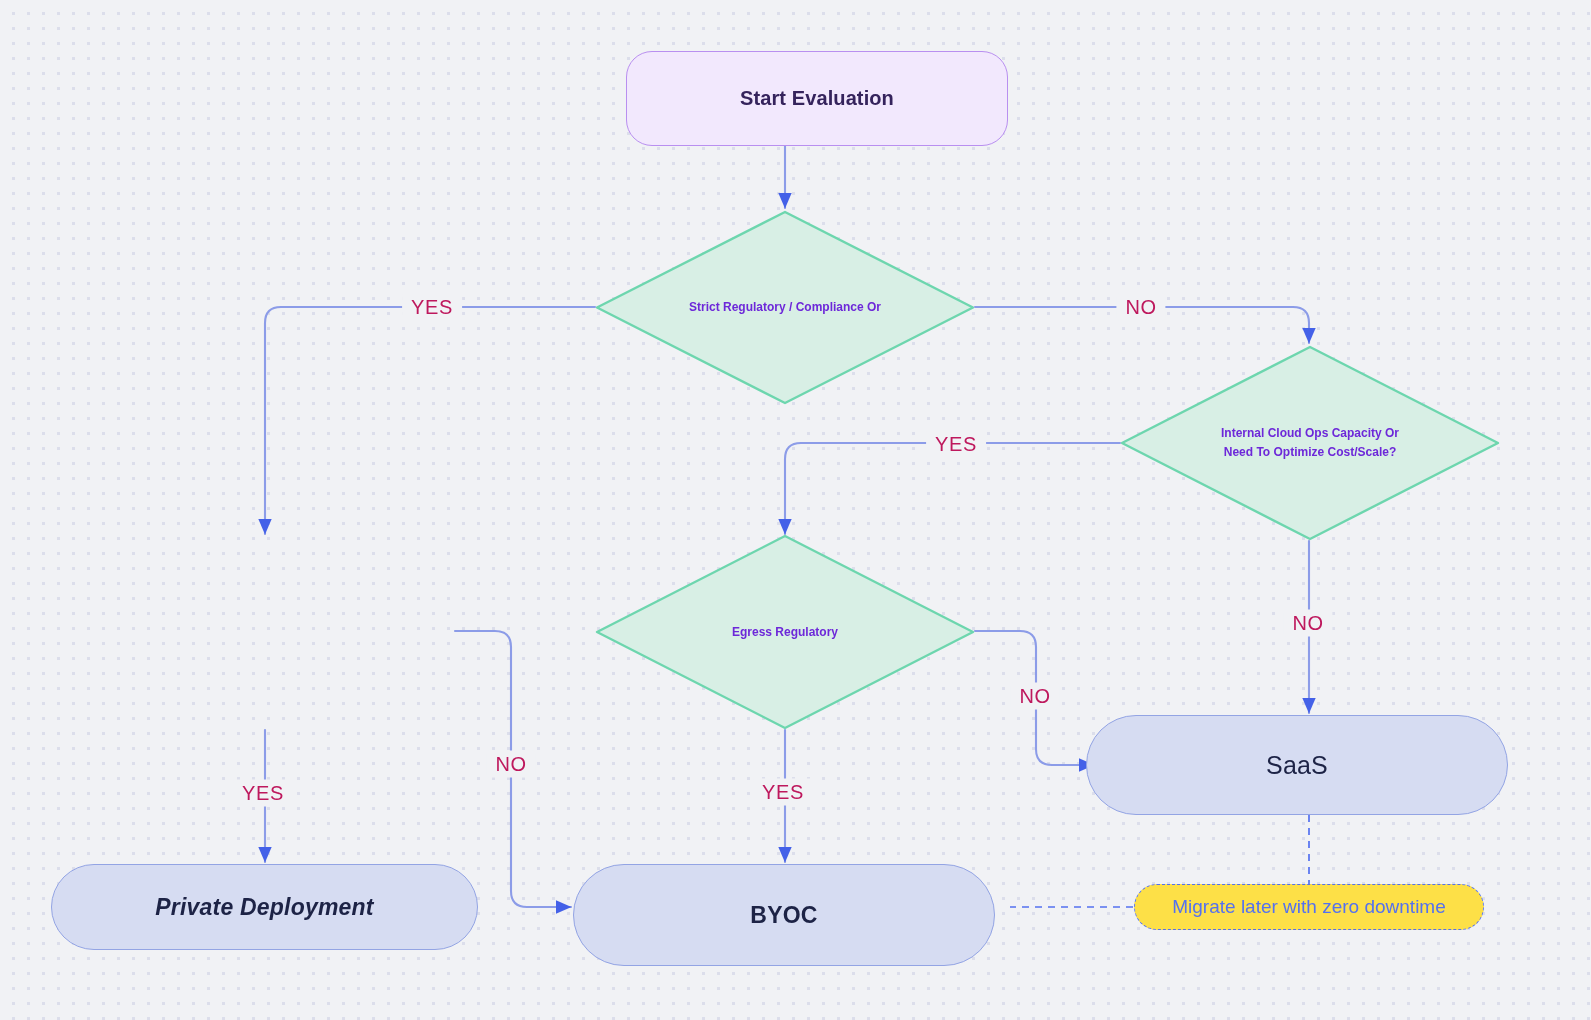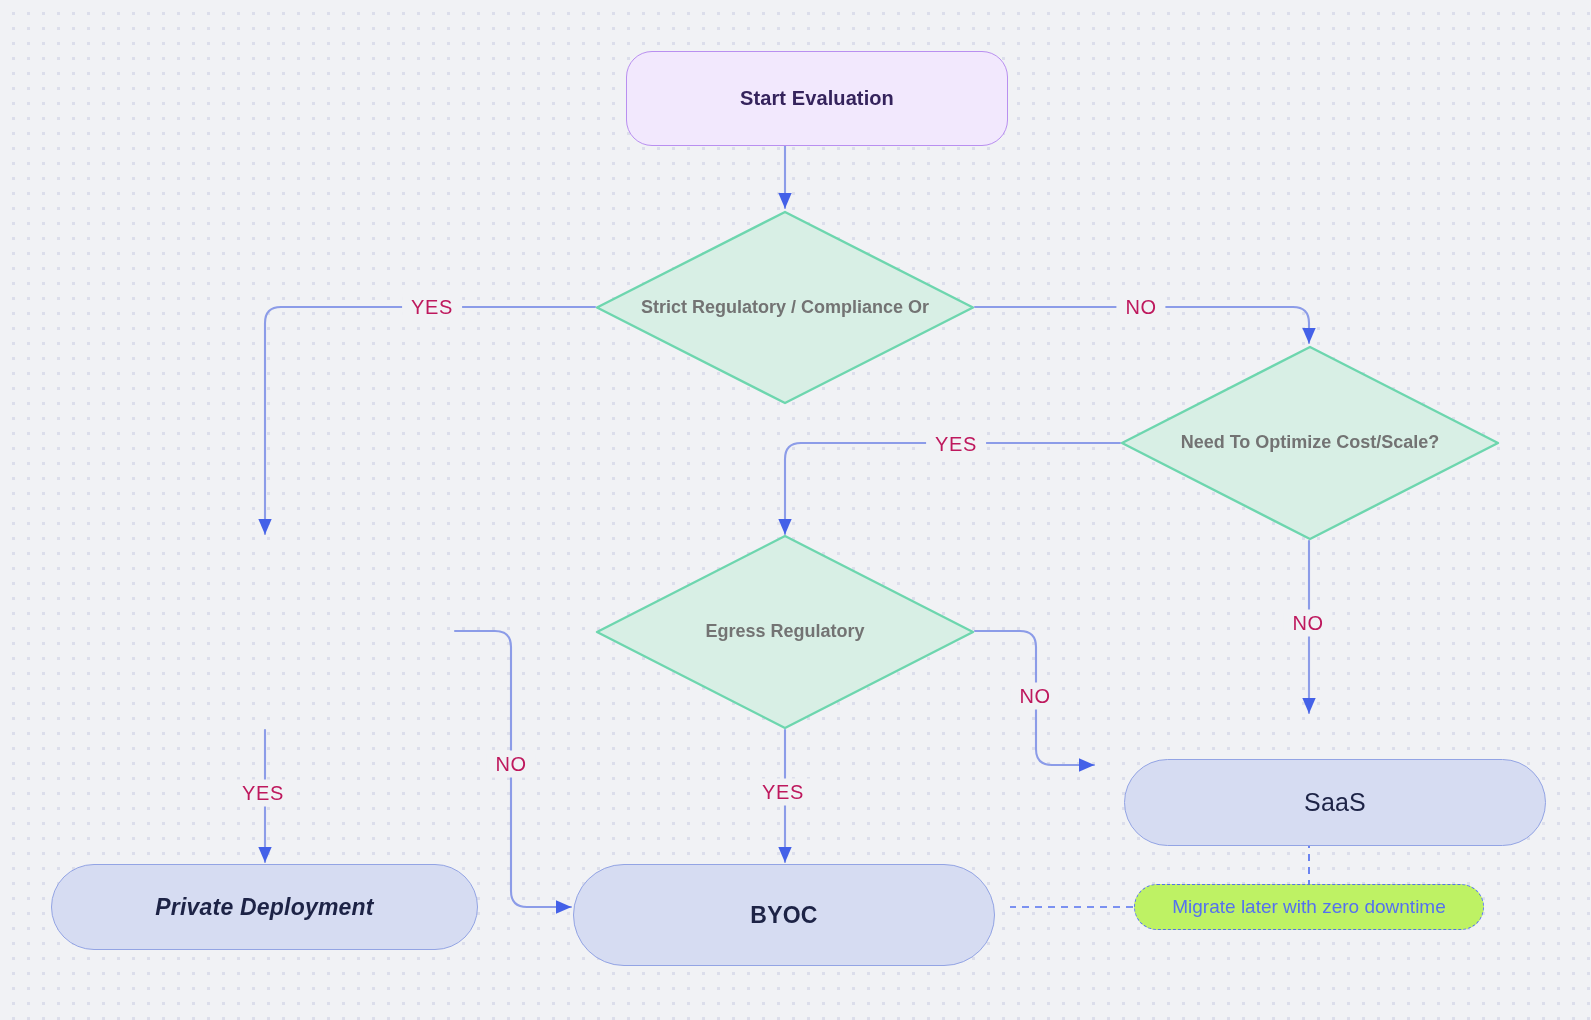"Strict Regulatory / Compliance Or" .diamond .dlabel { color: #737373 -> #6d28d9; font-size: 18px -> 12px }
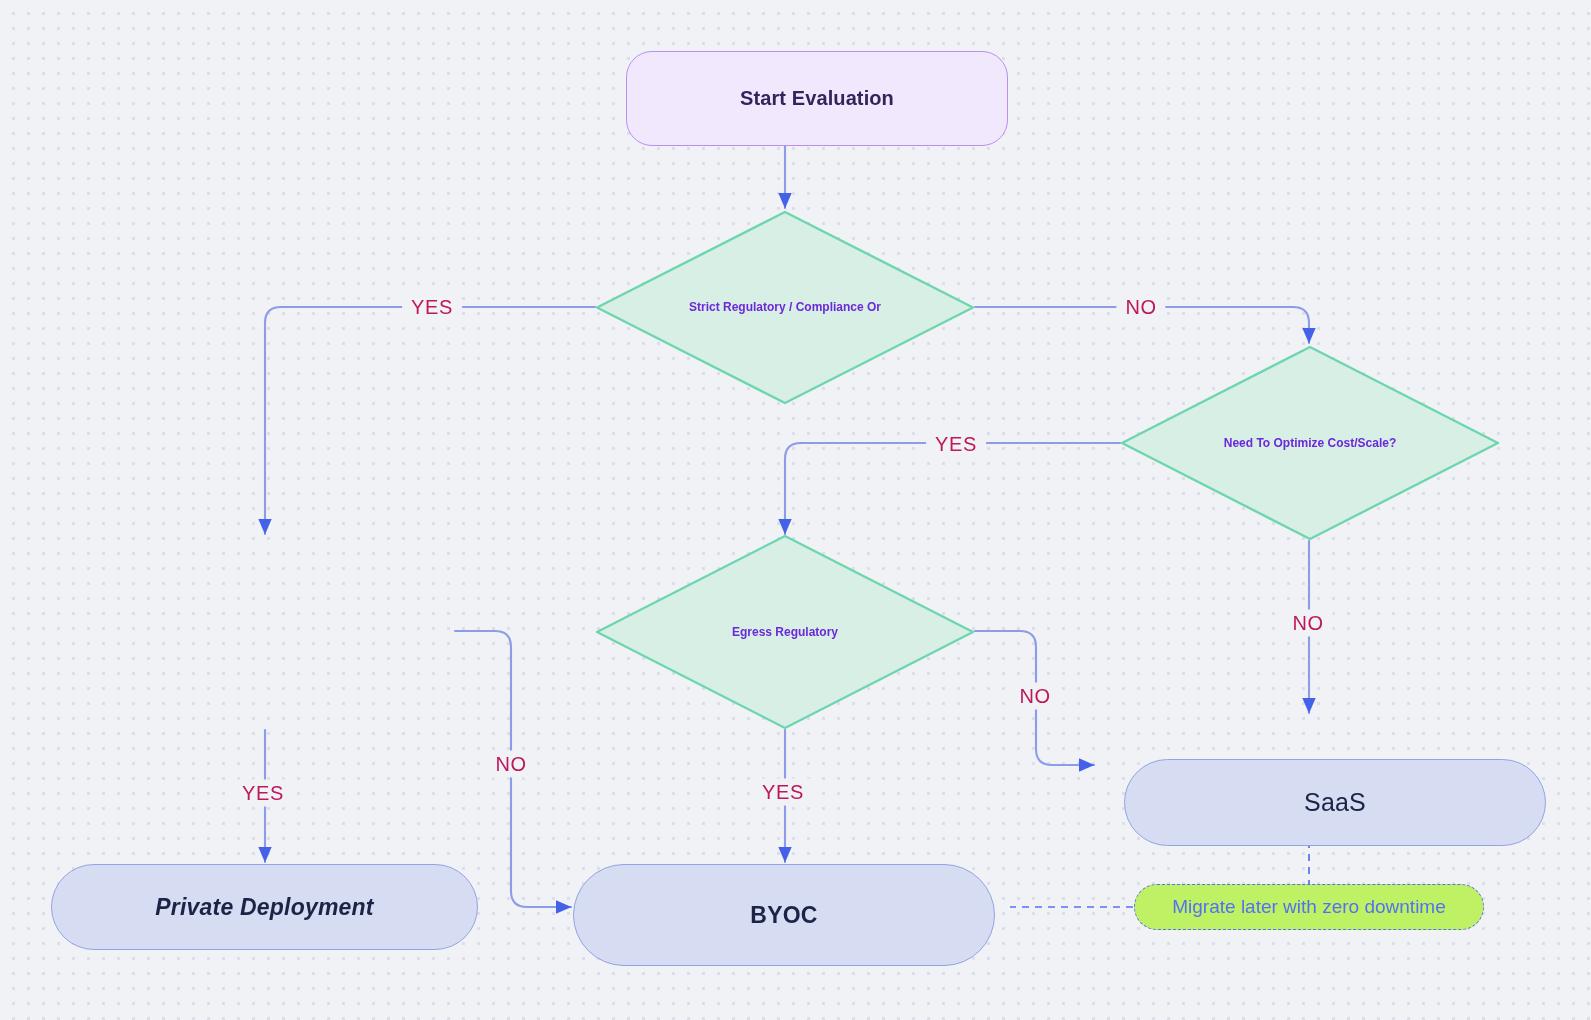"Internal Cloud Ops Capacity Or" div { html: none -> <div>Internal Cloud Ops Capacity Or</div> }
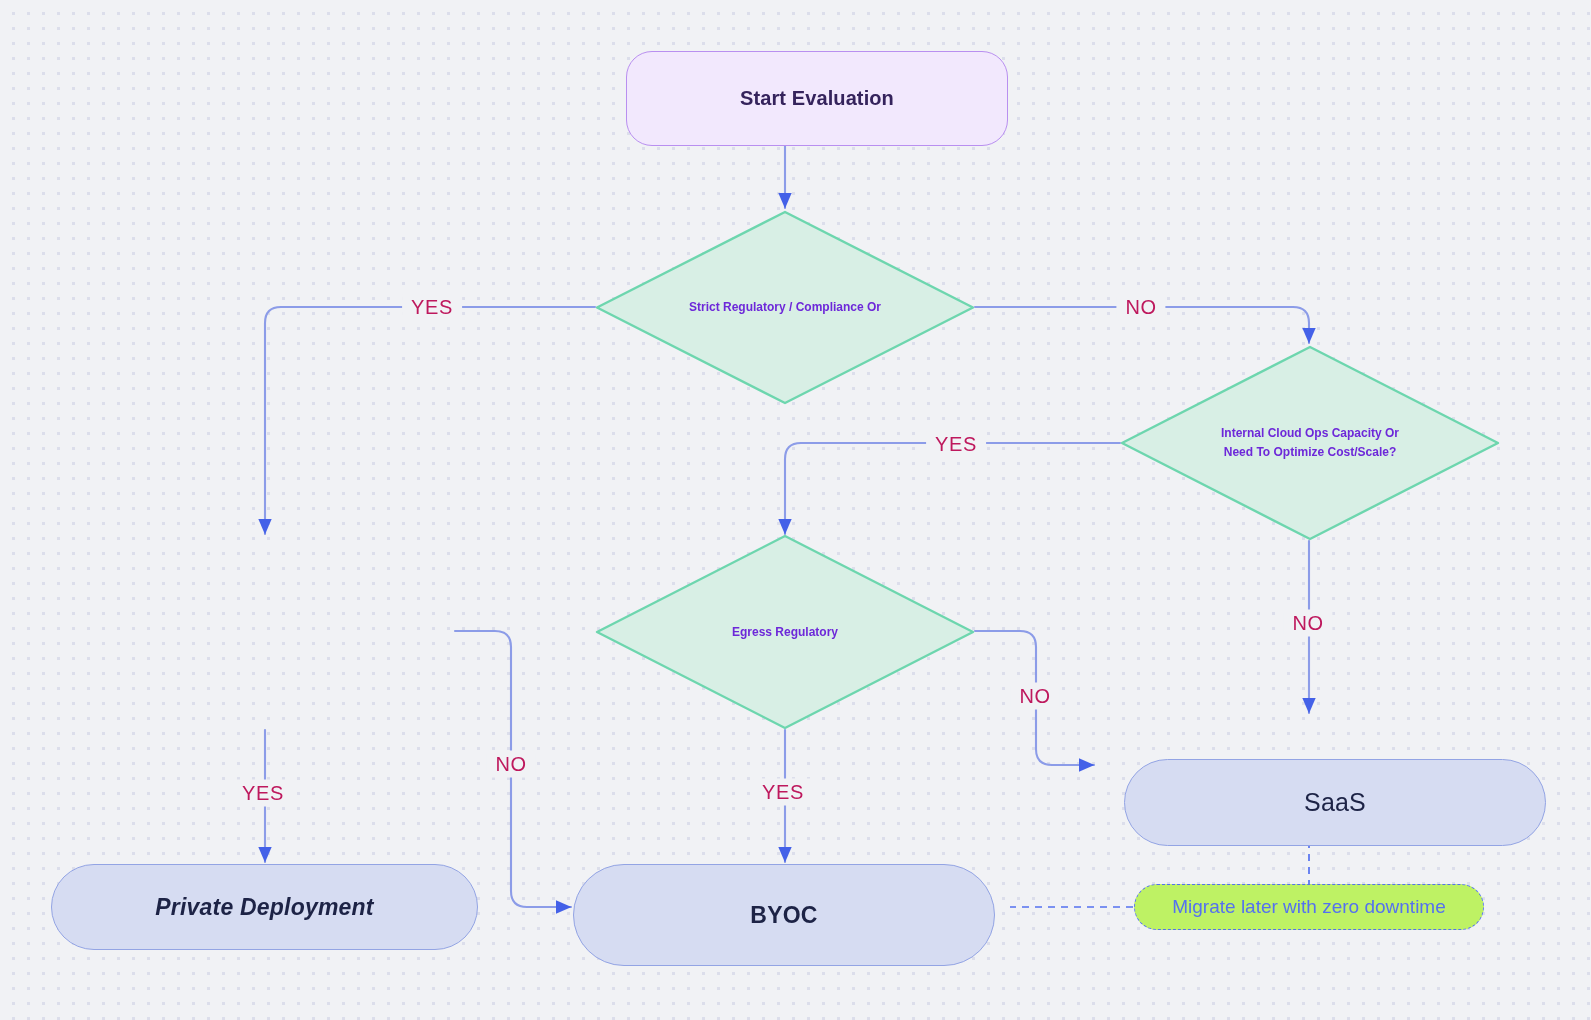"SaaS" div.node { height: 87px -> 100px; left: 1124px -> 1086px; margin-top: 44px -> none }
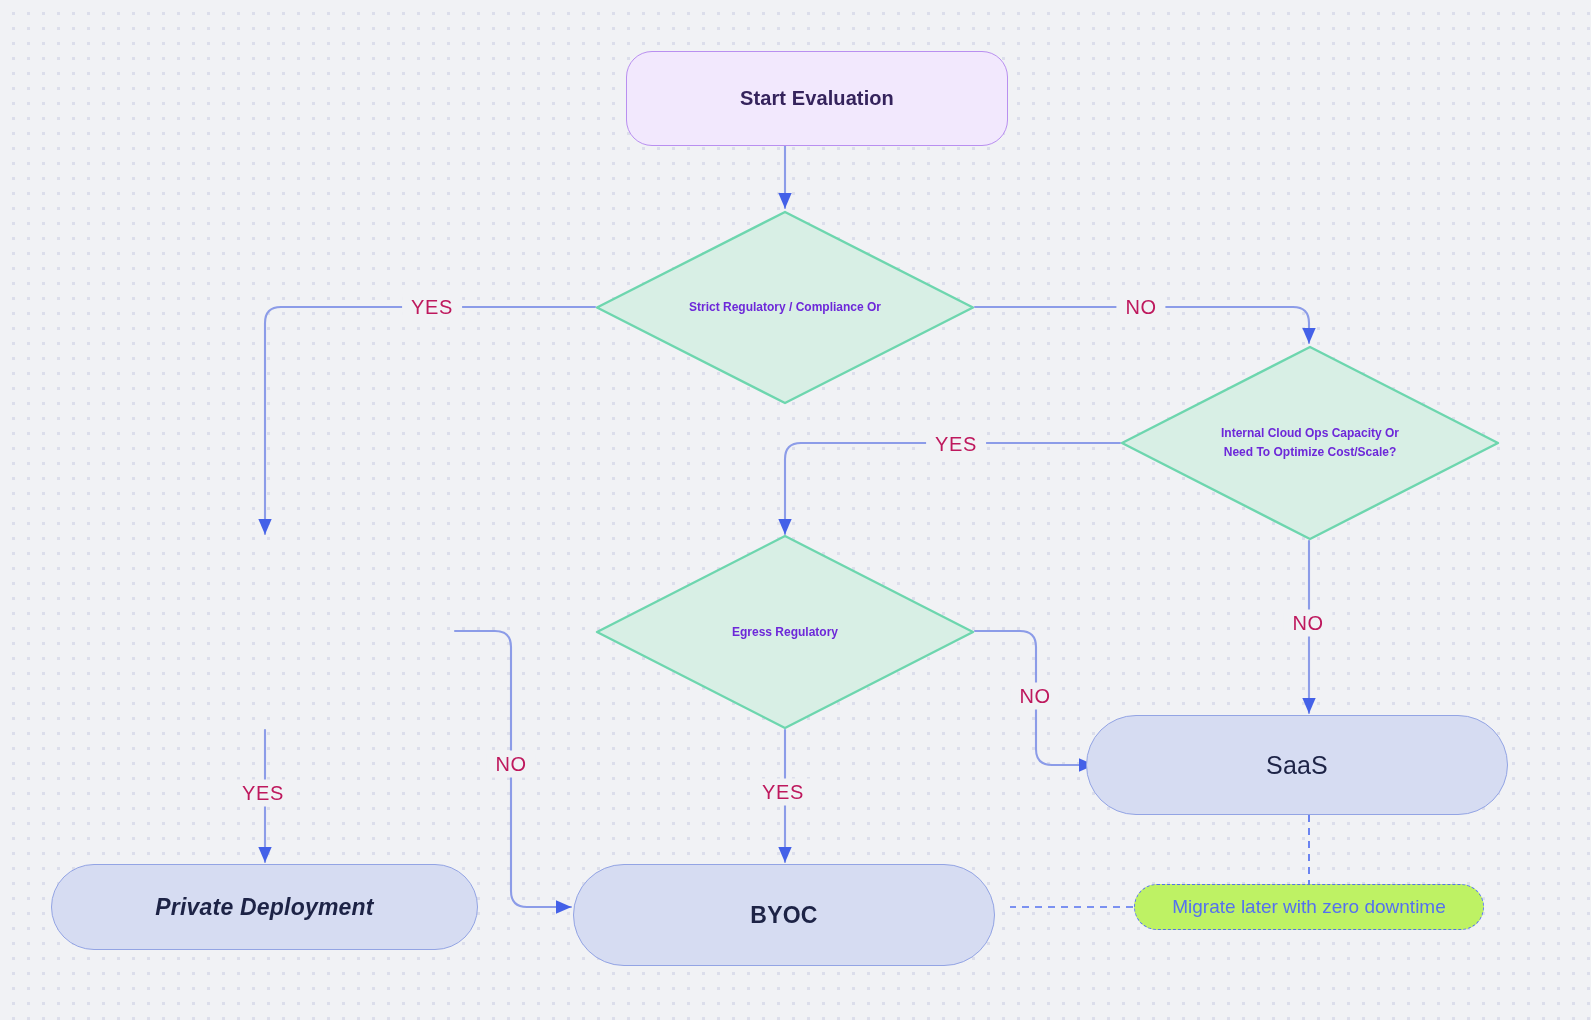"Migrate later with zero downtime" .n-note { background: #bef264 -> #fde047 }
